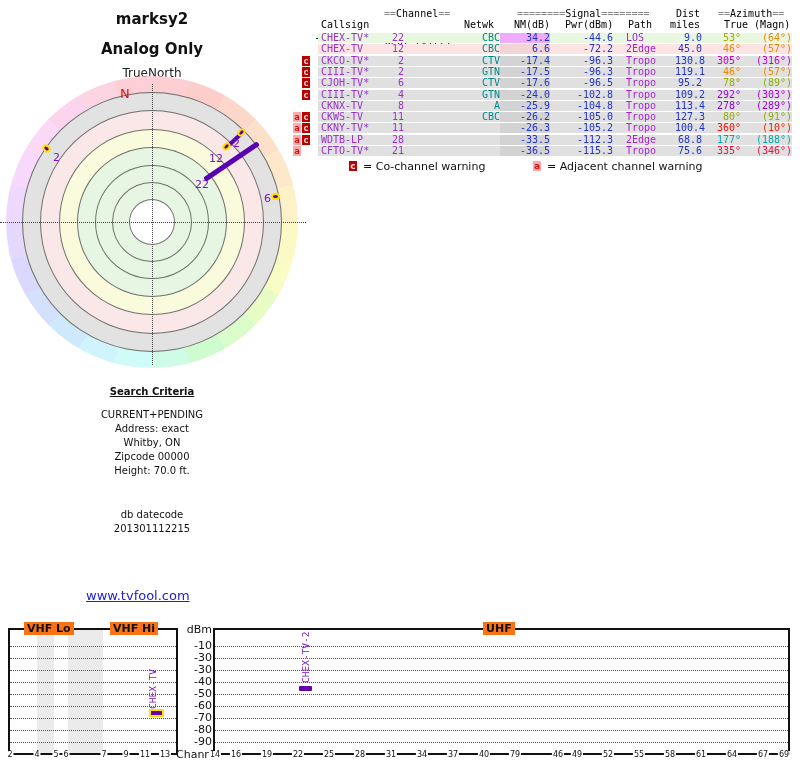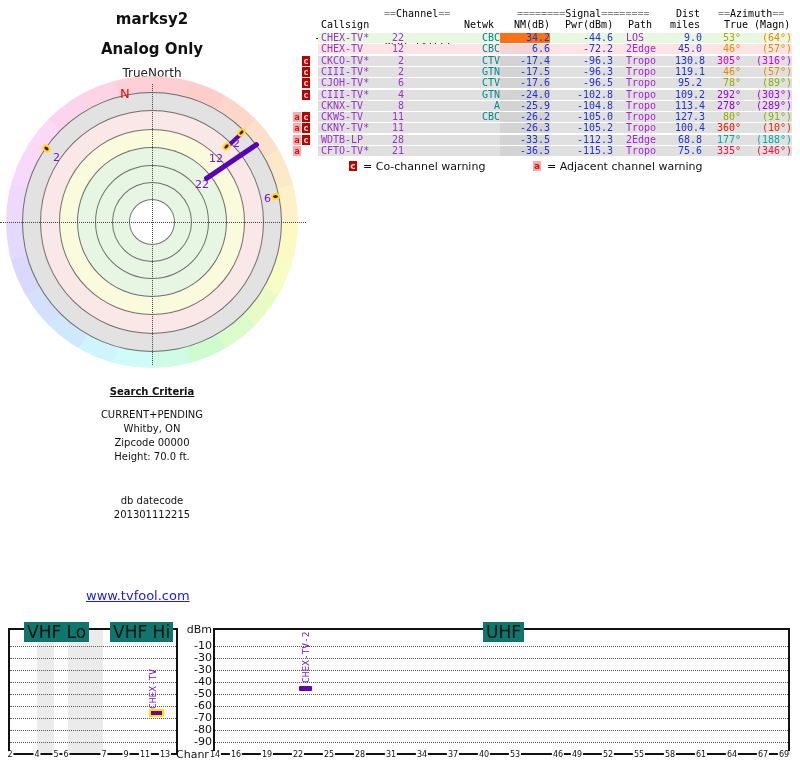"34.2" .tone-green .c-nm { background: #f97316 -> #f0abfc }
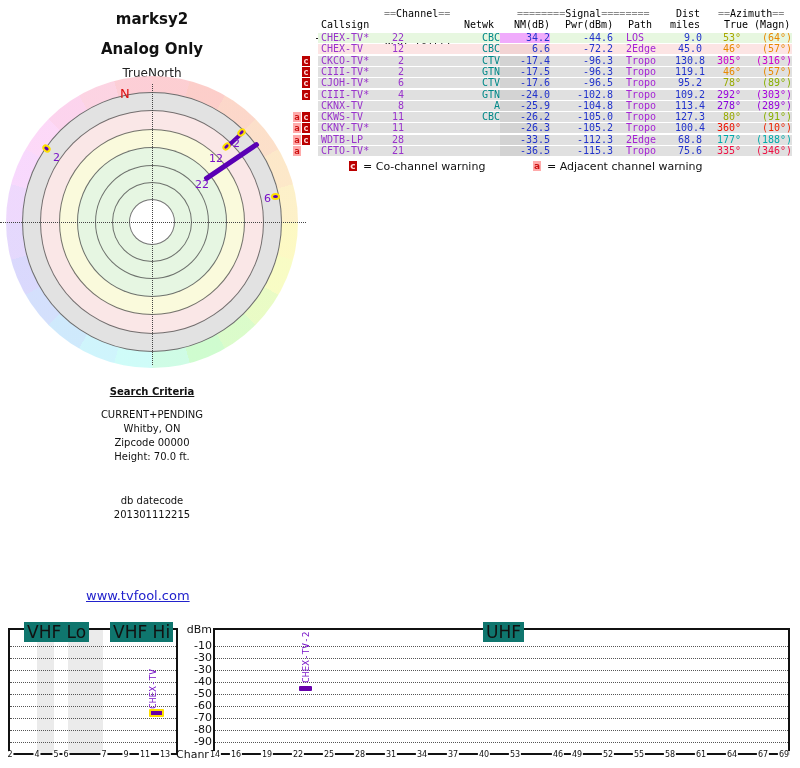"Address: exact" div { html: none -> <div>Address: exact</div> }
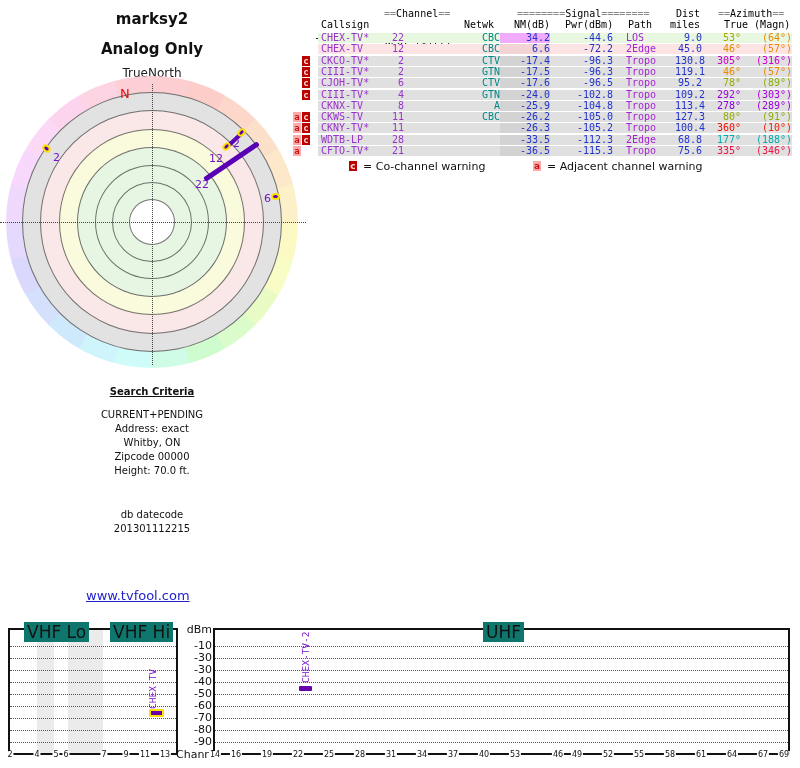"VHF Lo" .band-label { background: #0f766e -> #f97316; font-size: 17px -> 11px; font-weight: normal -> bold }
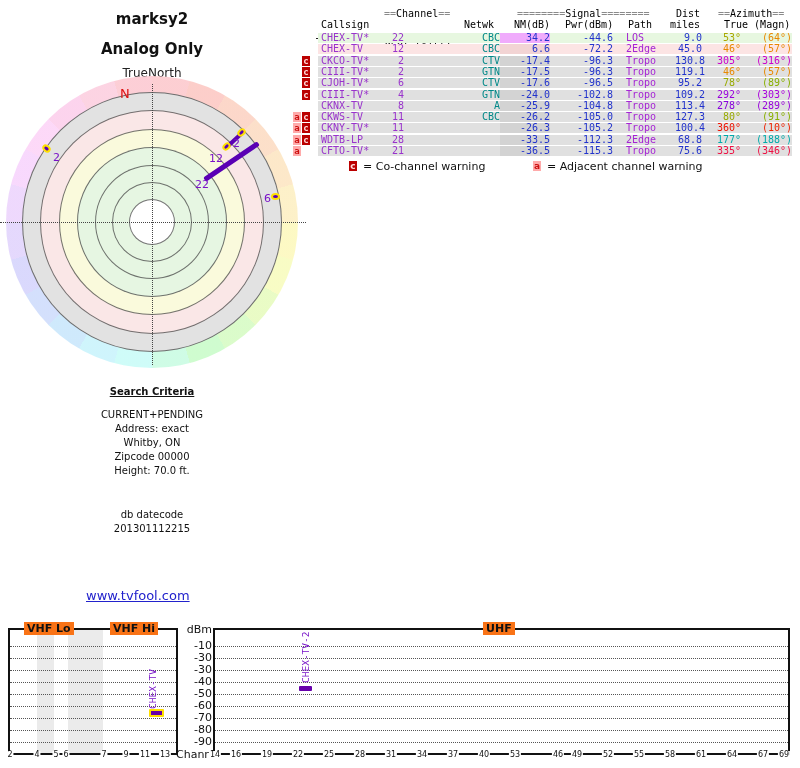"53" span.chtick { text: 53 -> 79 }
